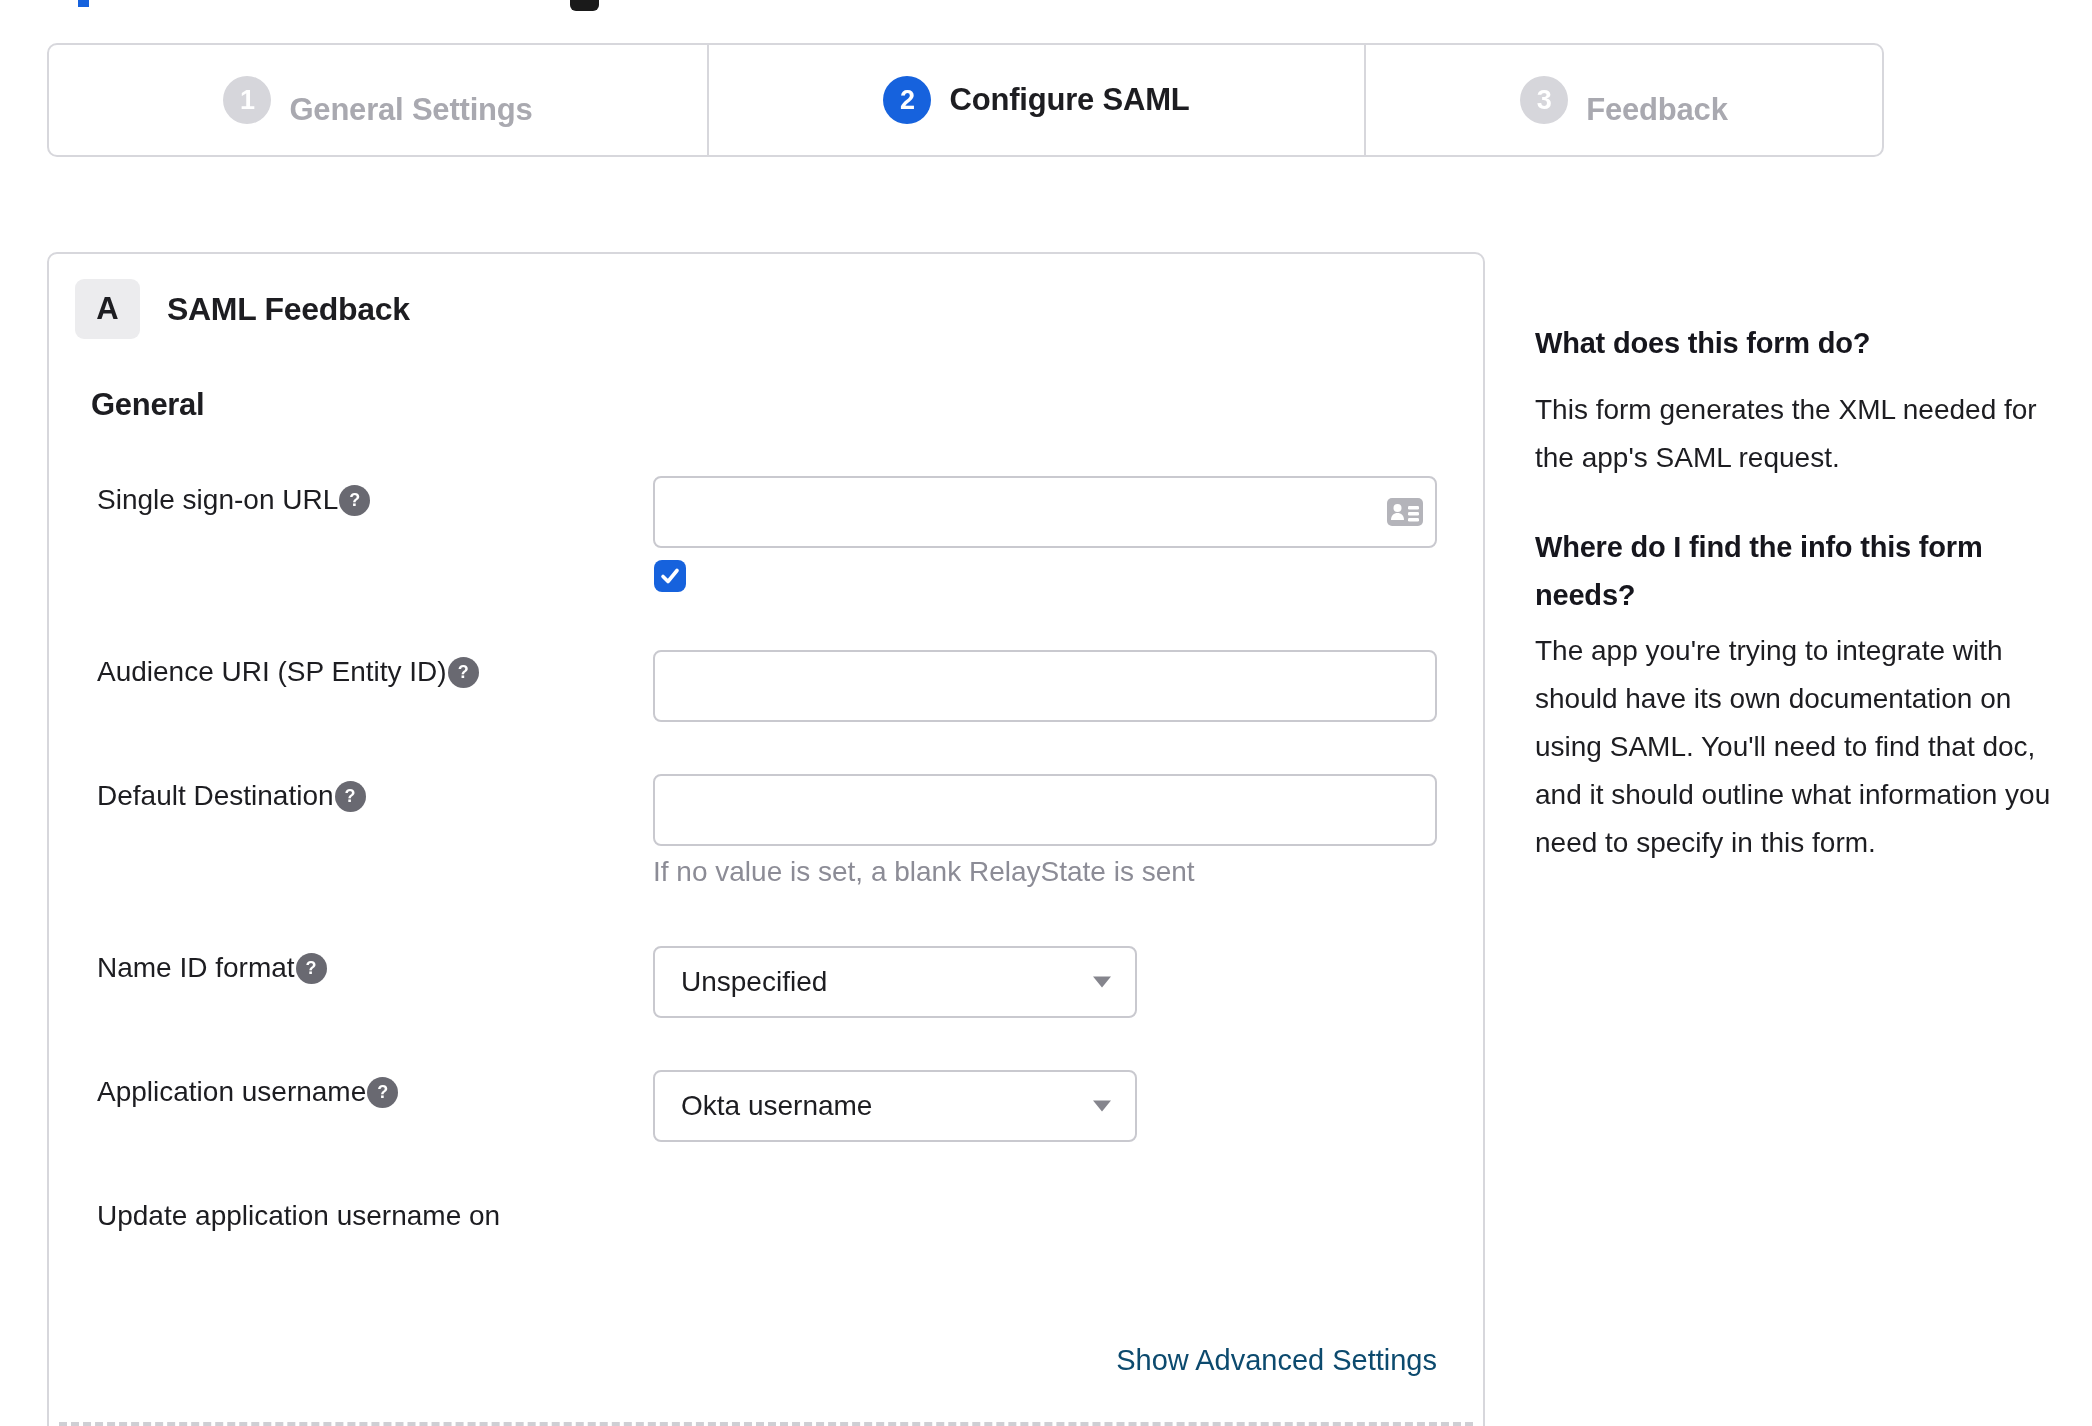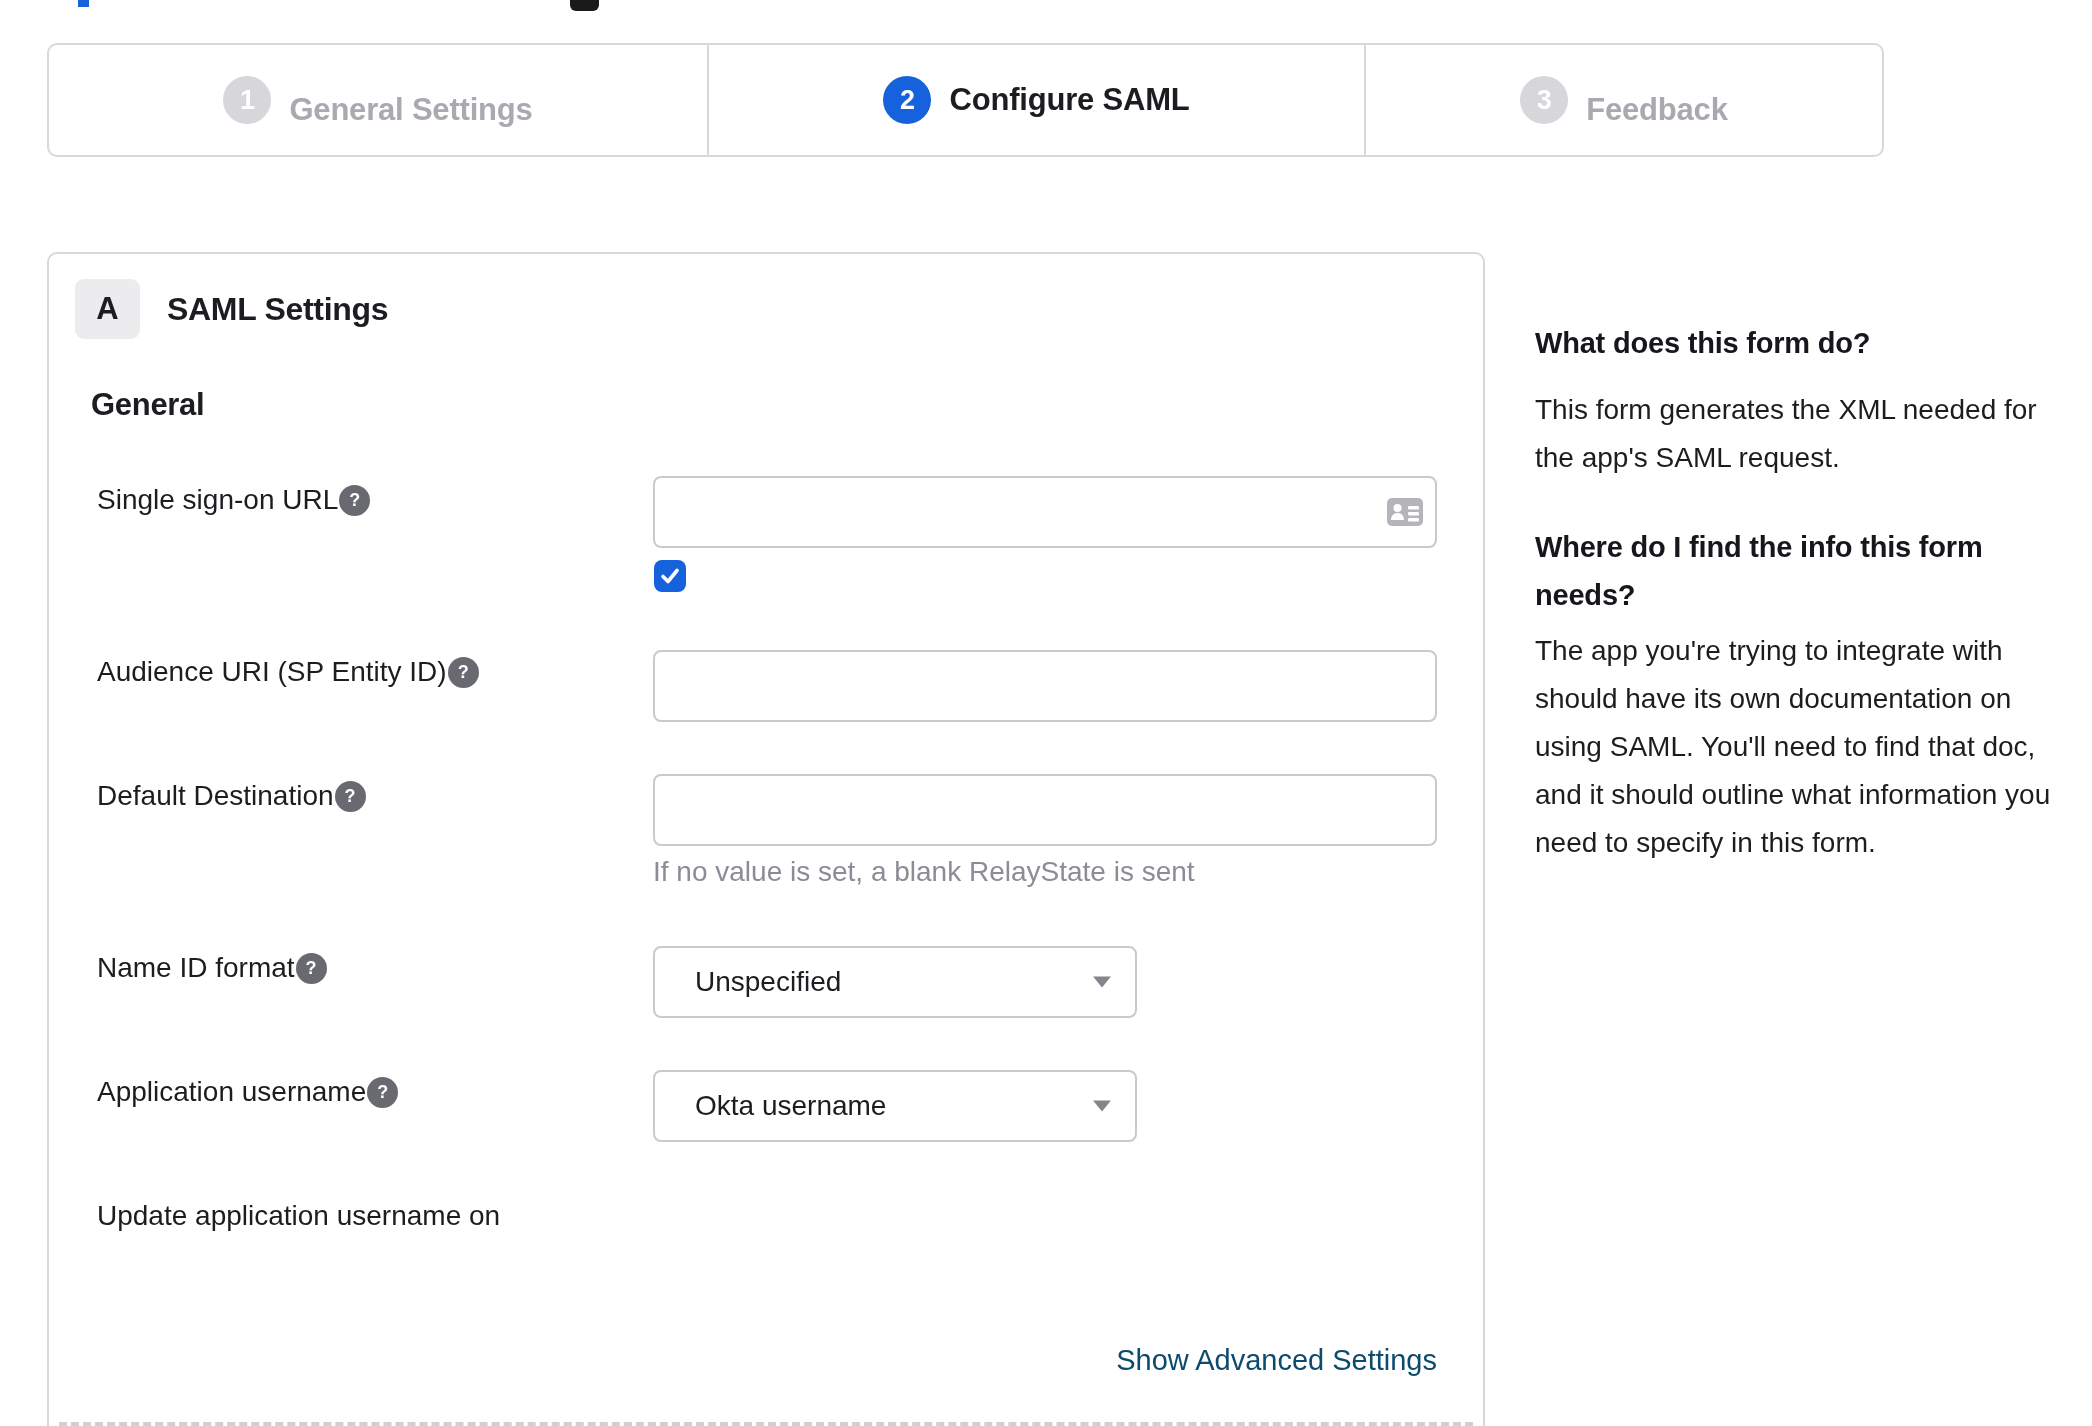"SAML Settings" div.section-title { text: Settings -> Feedback }
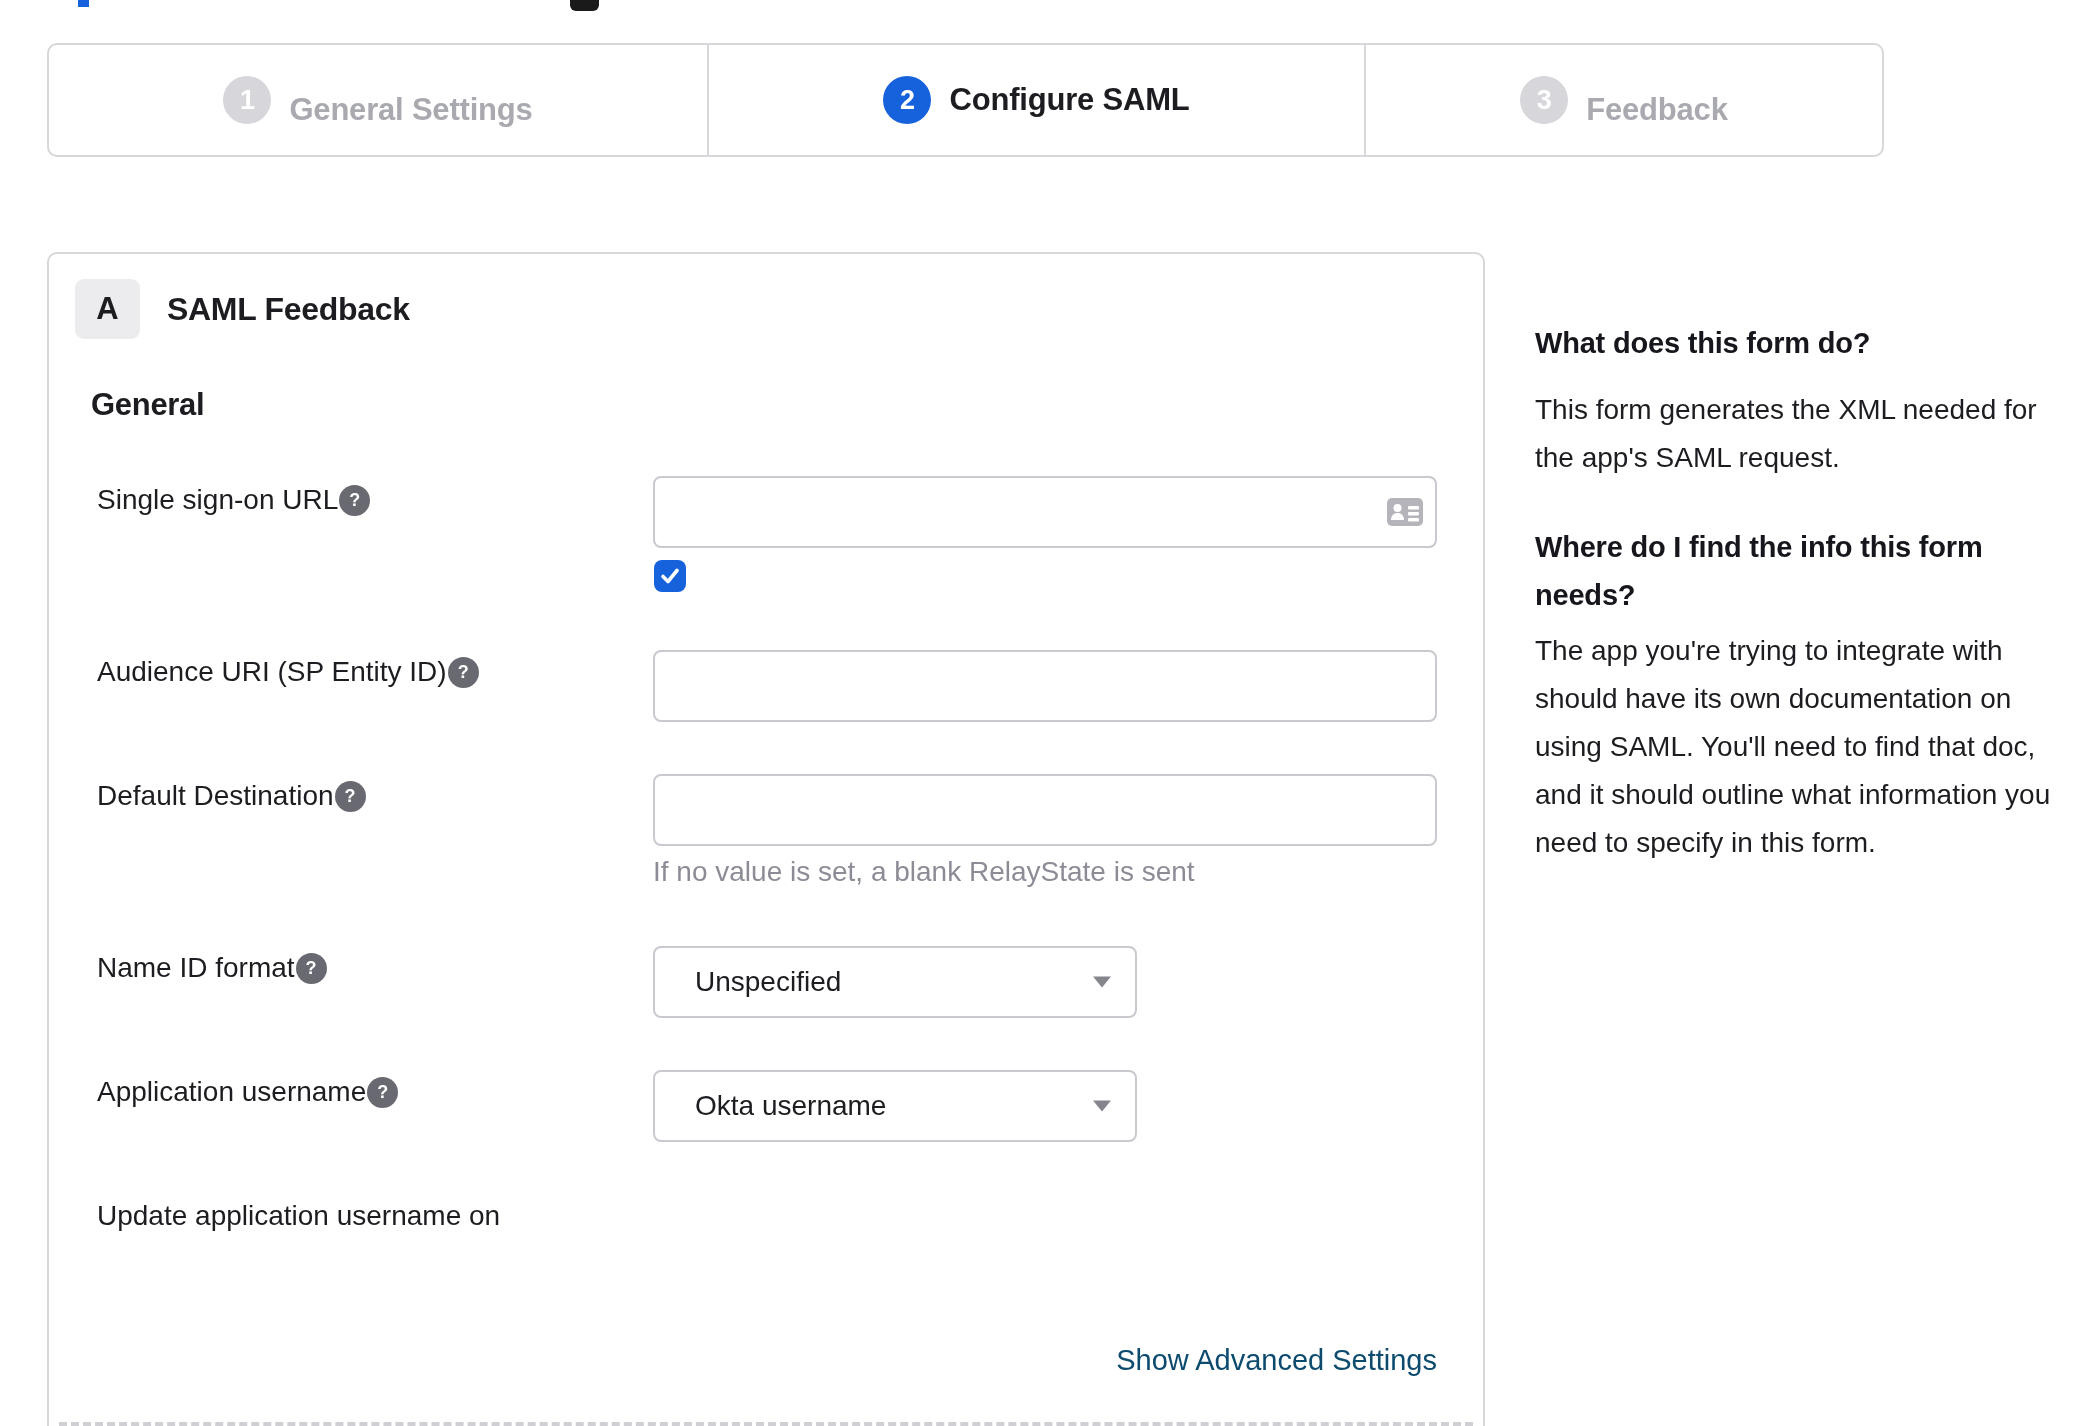"Unspecified" .select { padding-left: 40px -> 26px }
